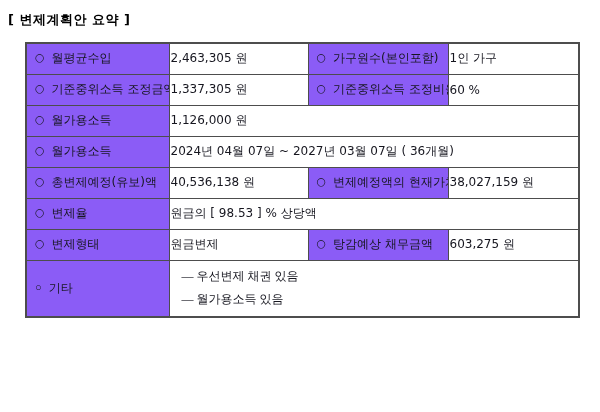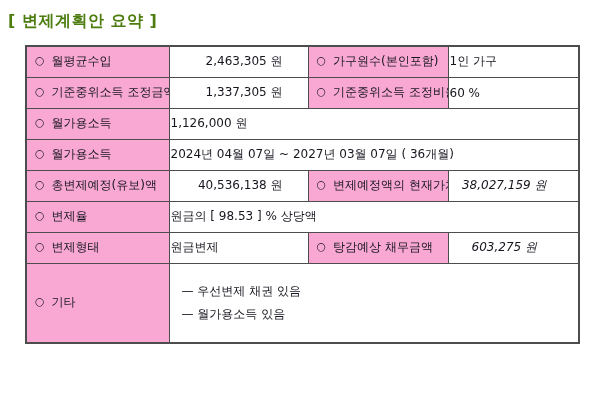"[ 변제계획안 요약 ]" .title { color: #4d7c0f -> #000000; font-size: 16px -> 13px }
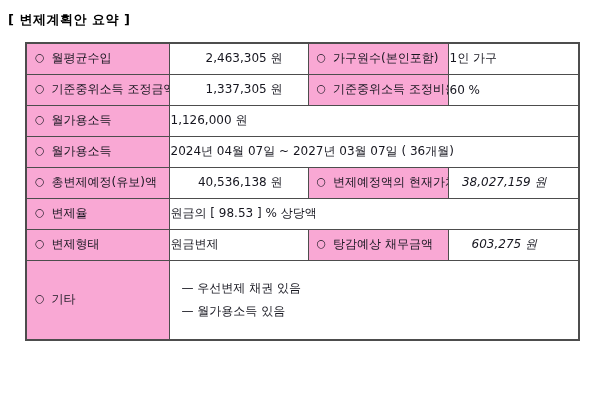"○ 월평균수입" td.lbl { background: #f9a8d4 -> #8b5cf6 }
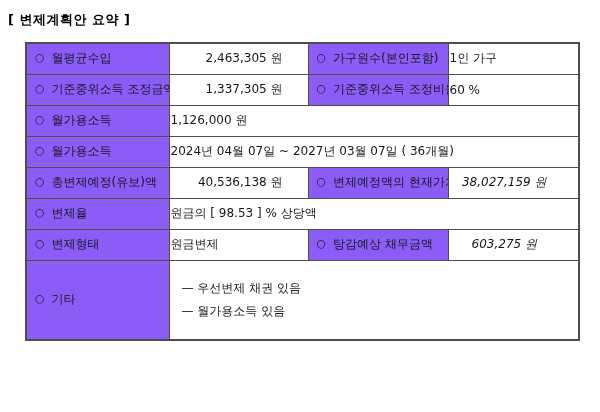"2,463,305 원" td.num { text-align: right -> left }
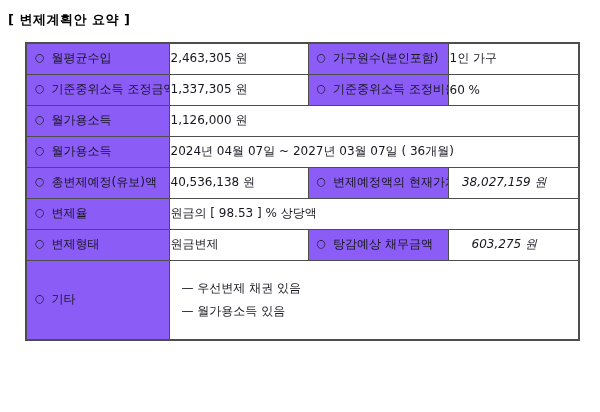"38,027,159 원" td.num4 { font-style: italic -> none; text-align: center -> left }
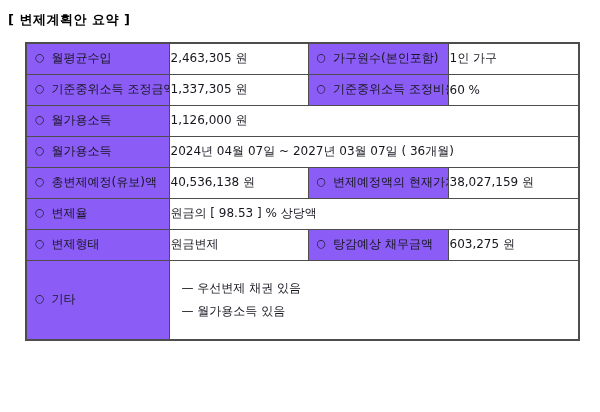"○ 기타" tr.r-tall { font-family: none -> Liberation Serif, serif; height: 80px -> 57px }
